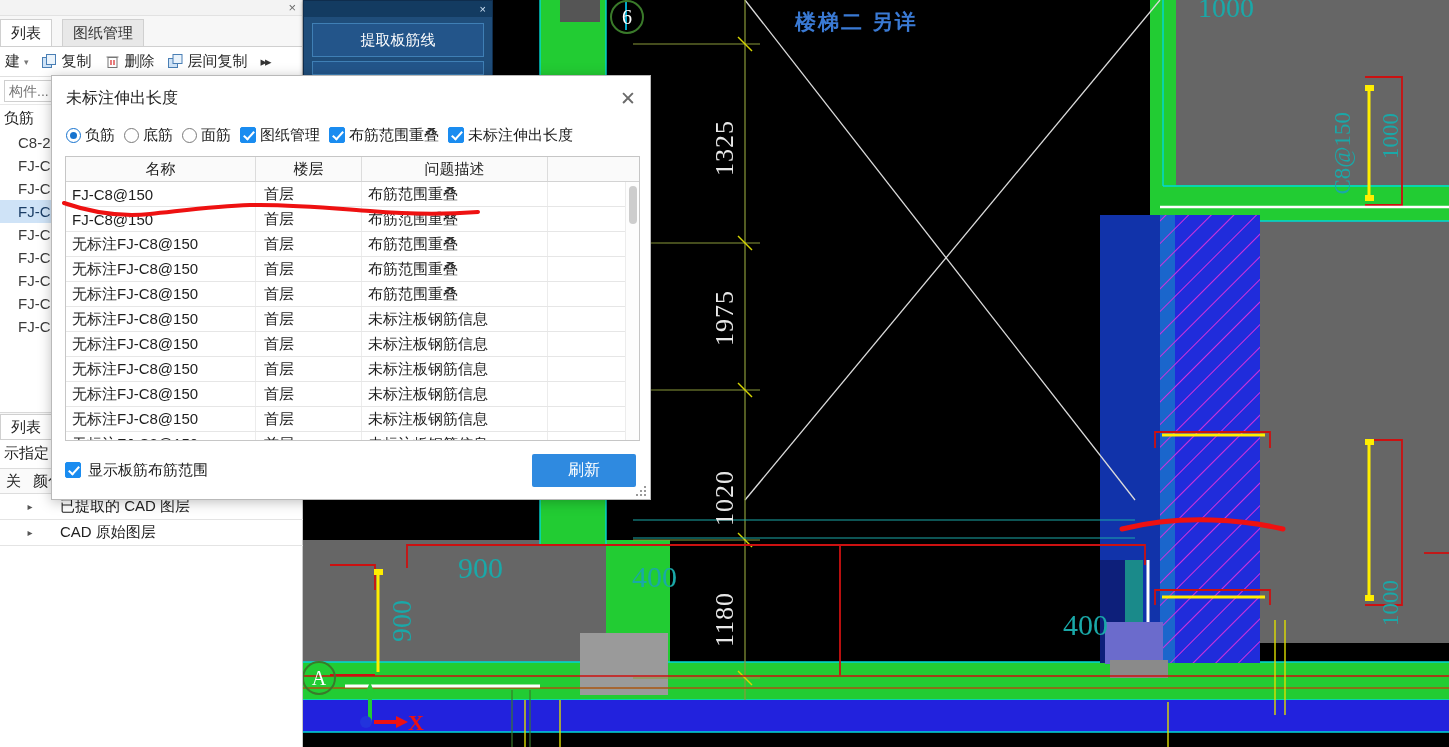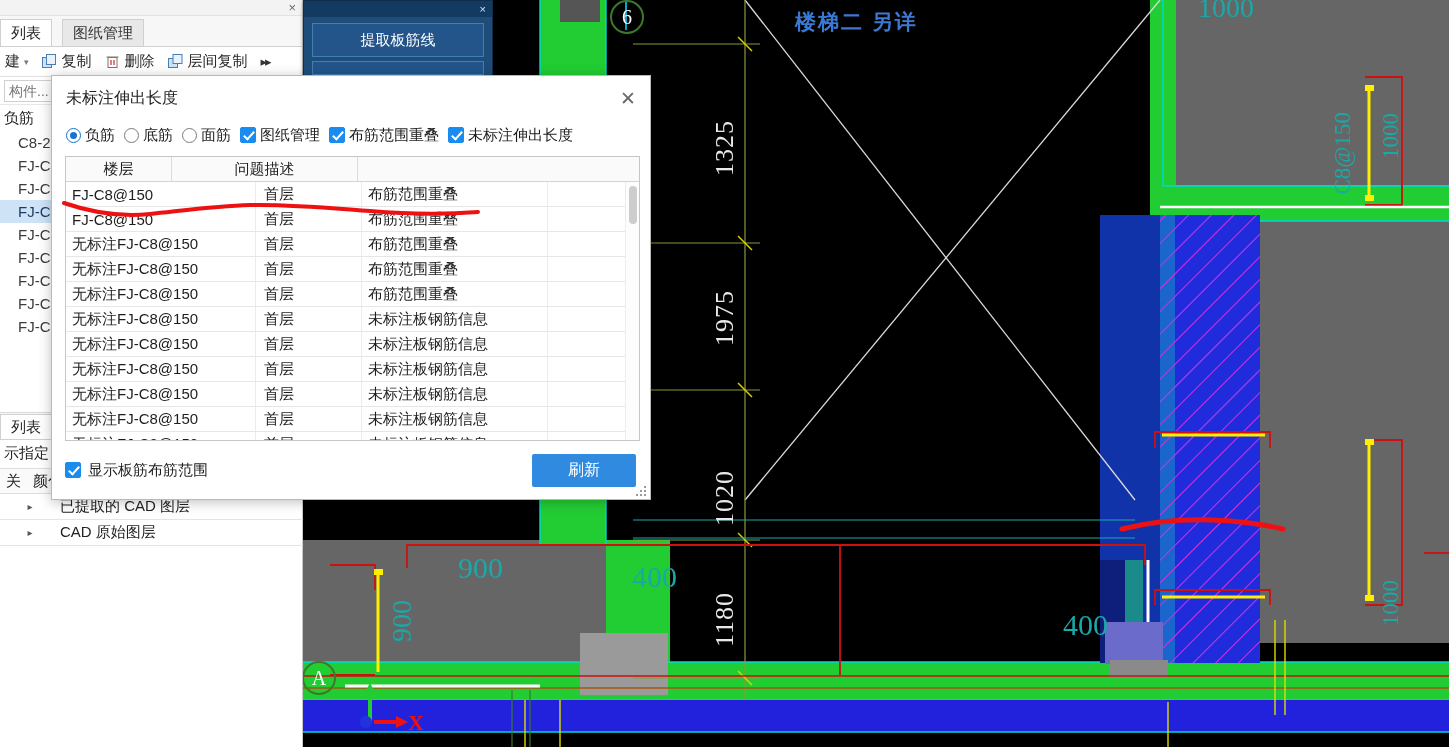"名称" div.th { html: none -> <div>名称</div> }
